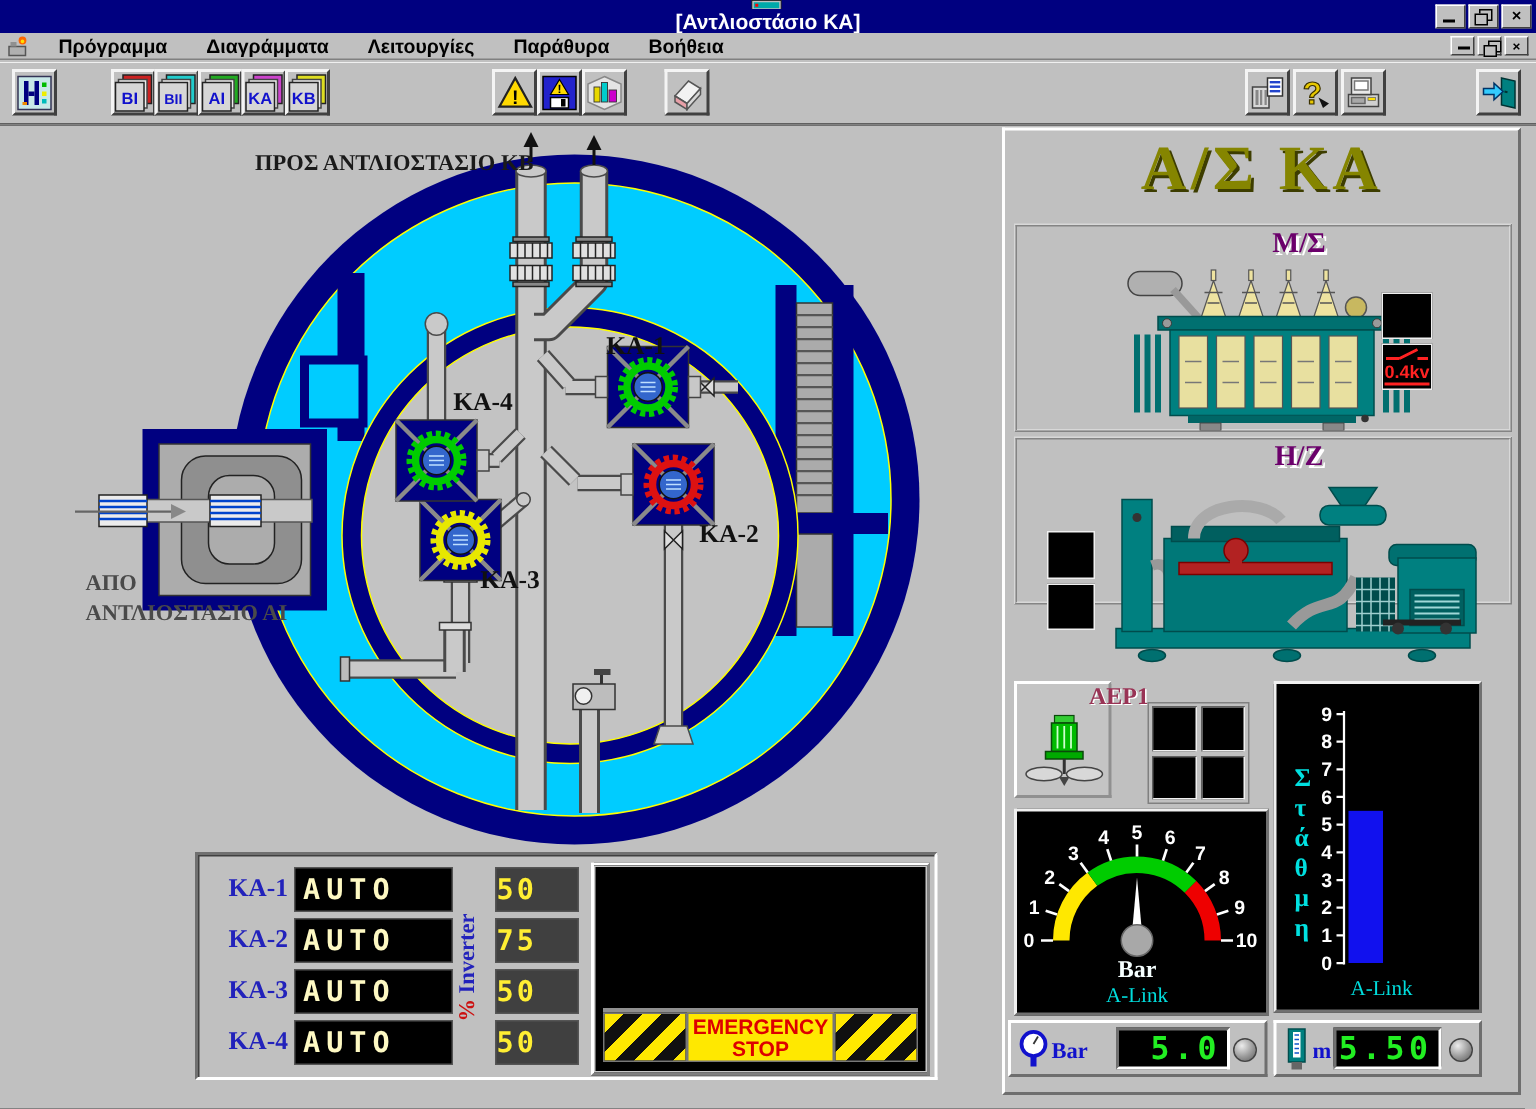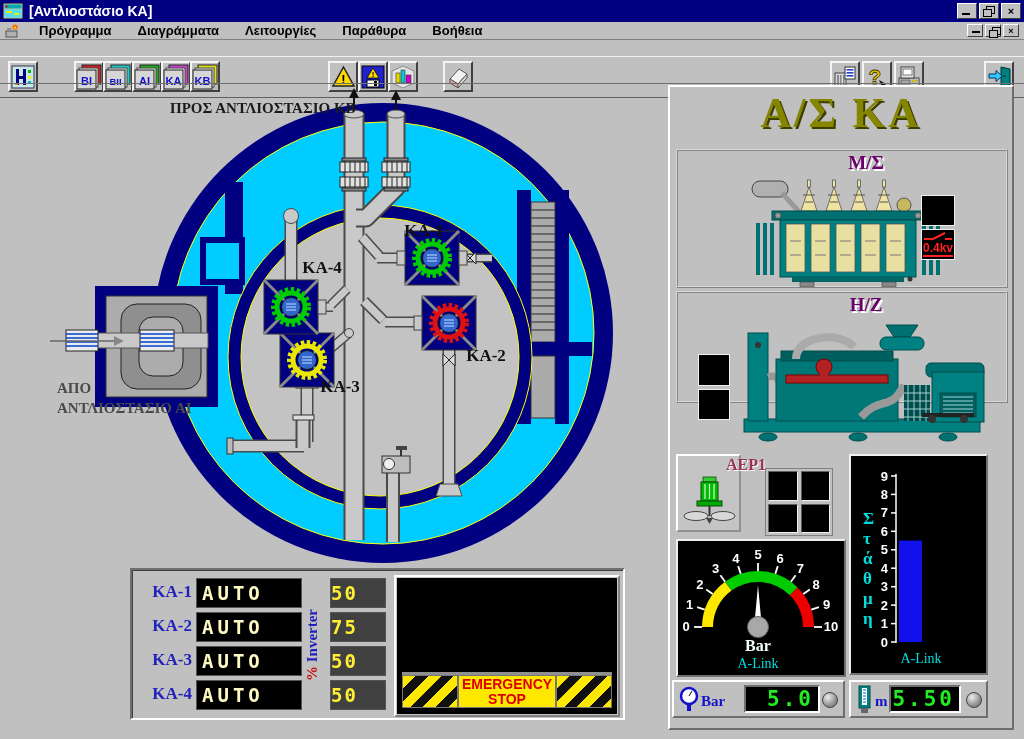"[Αντλιοστάσιο ΚΑ]" #titlebar { flex-direction: none -> column }
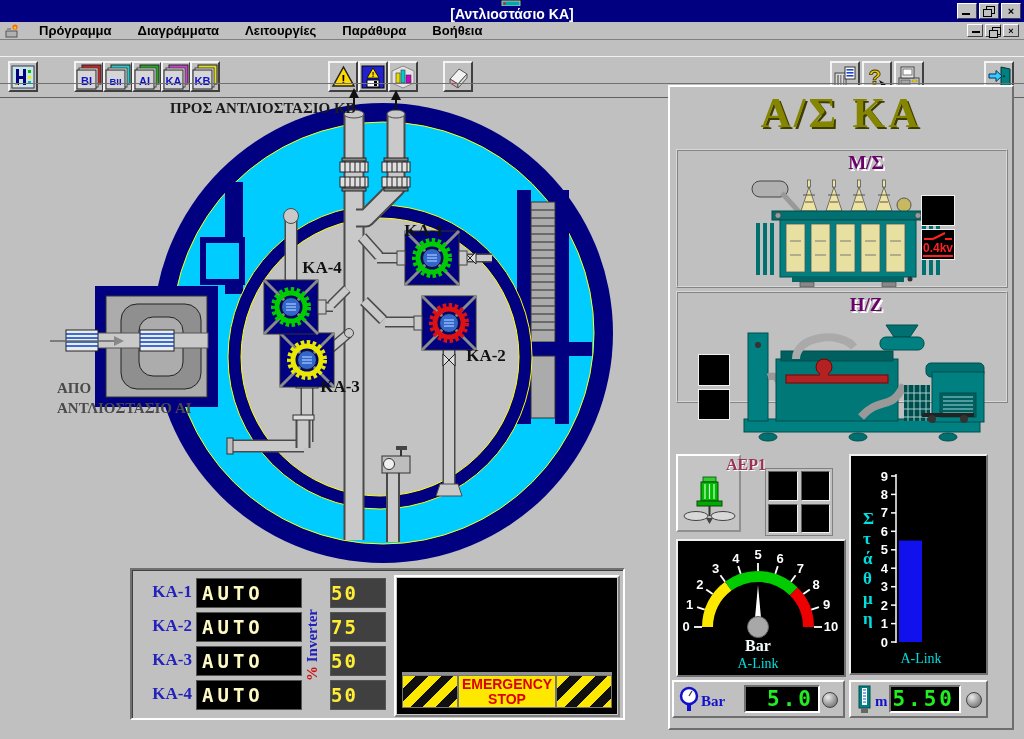"BI" #toolbar { top: 56px -> 41px }
